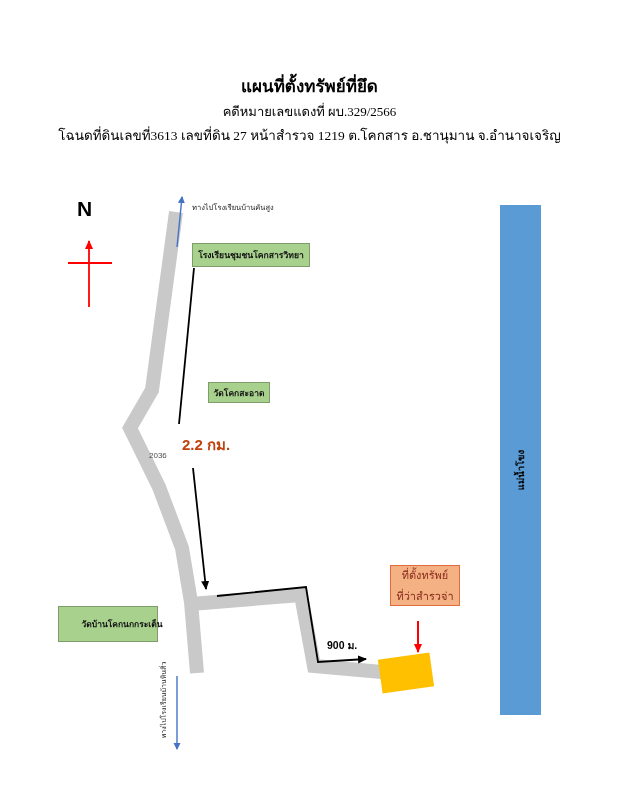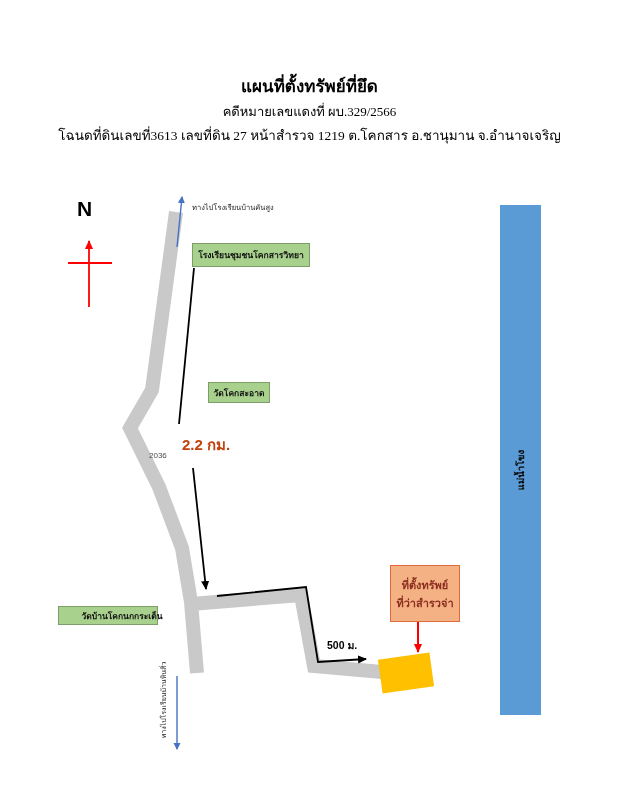"ที่ตั้งทรัพย์" #property-box { font-weight: bold -> normal; height: 57px -> 41px; justify-content: center -> space-between }
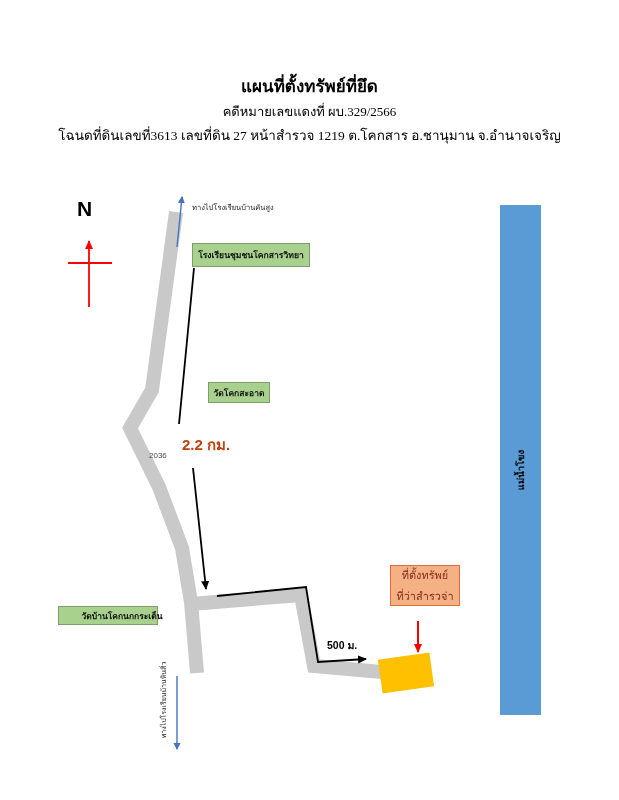"วัดบ้านโคกนกกระเต็น" #place-temple2 { height: 19px -> 36px }
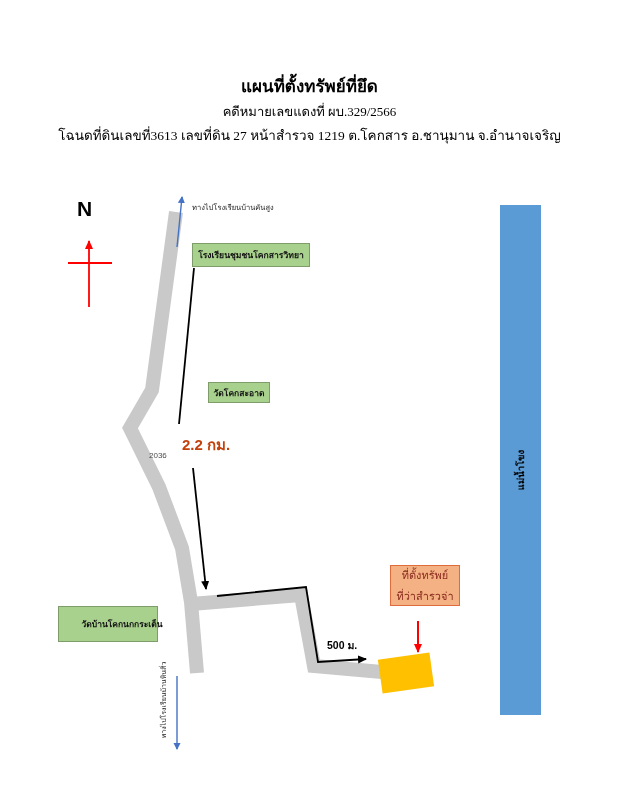"500 ม." div.abs { text: 500 -> 900 }
